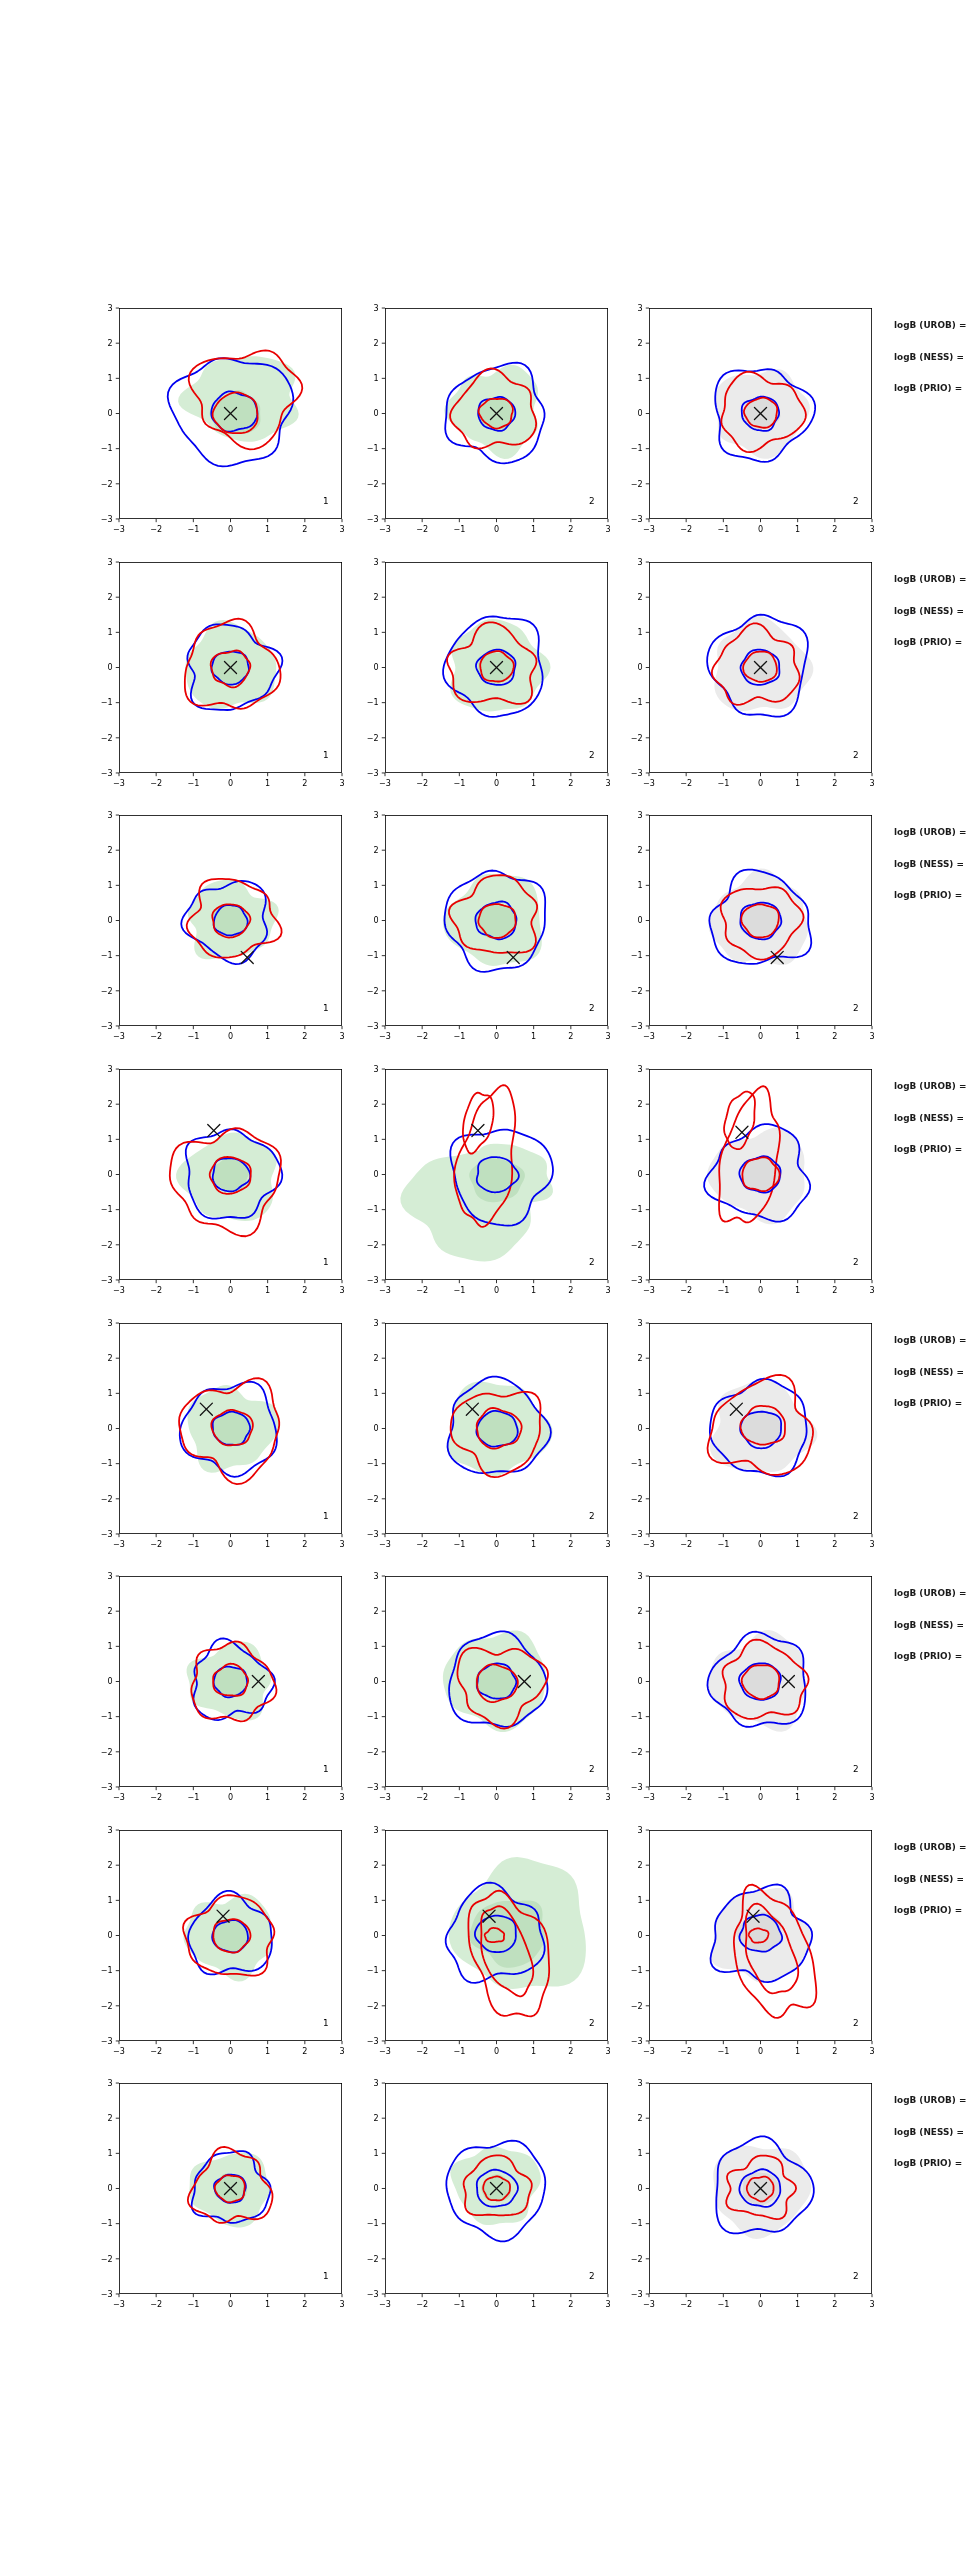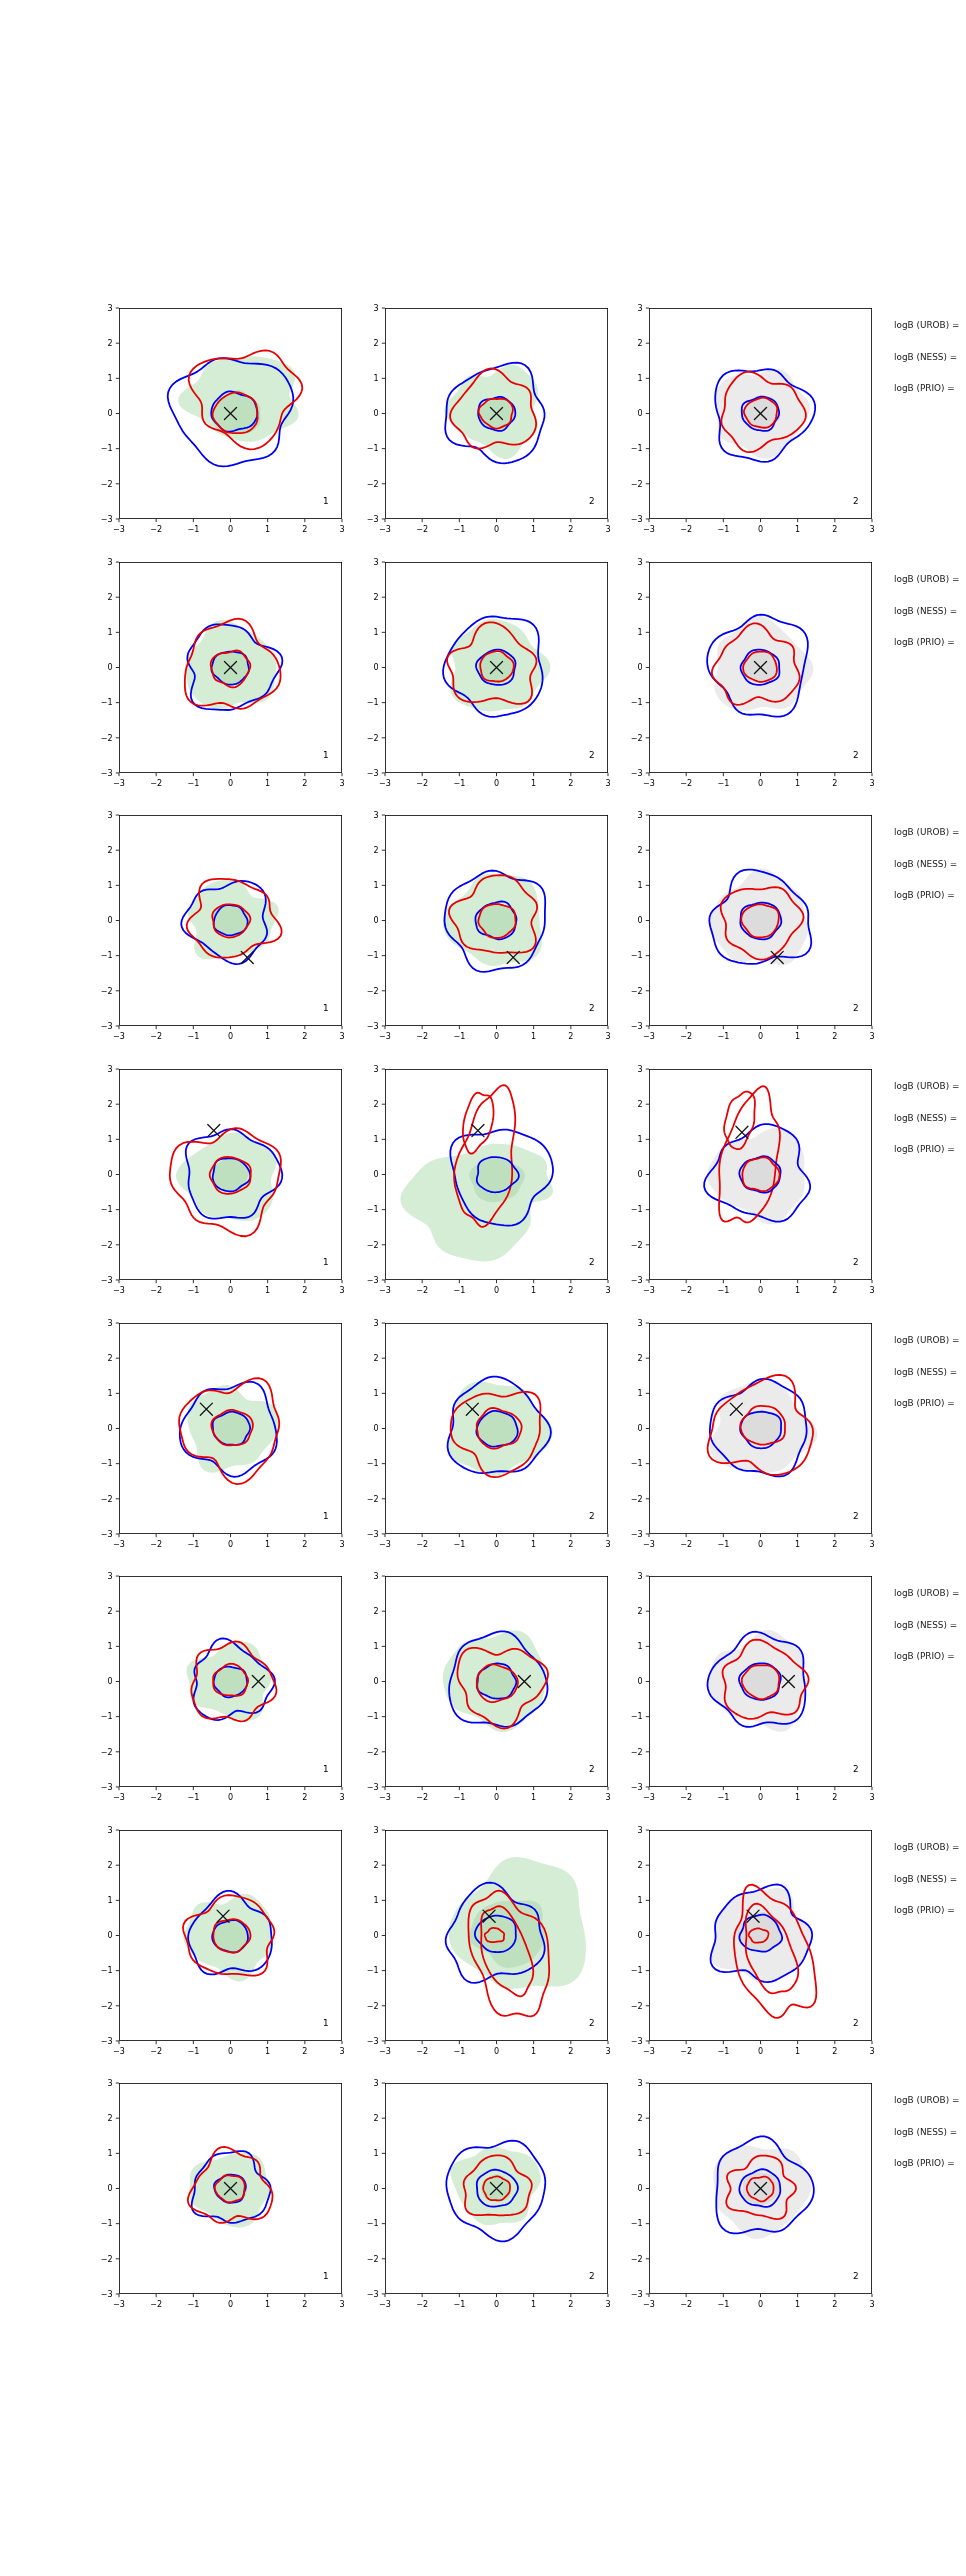"logB (UROB) =" .side-labels .lbl { font-weight: none -> bold }
